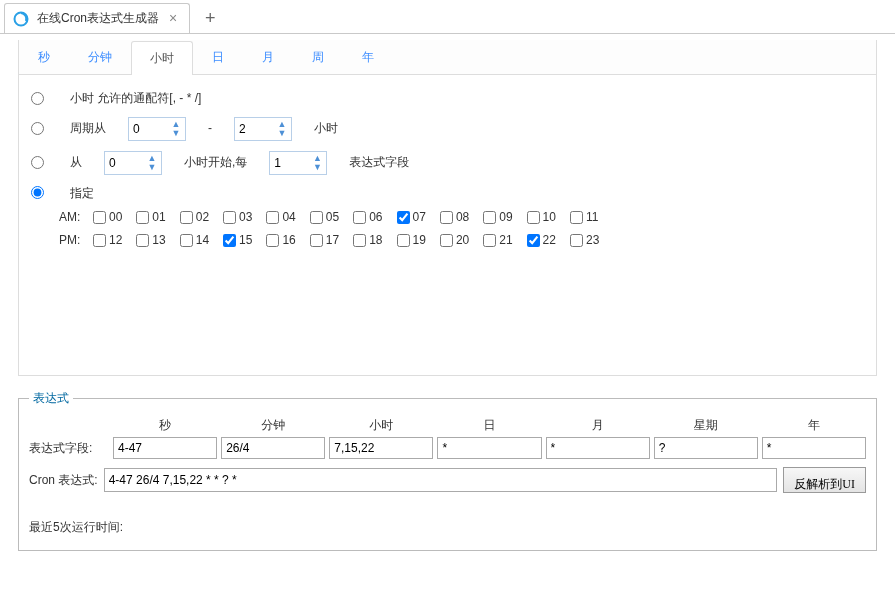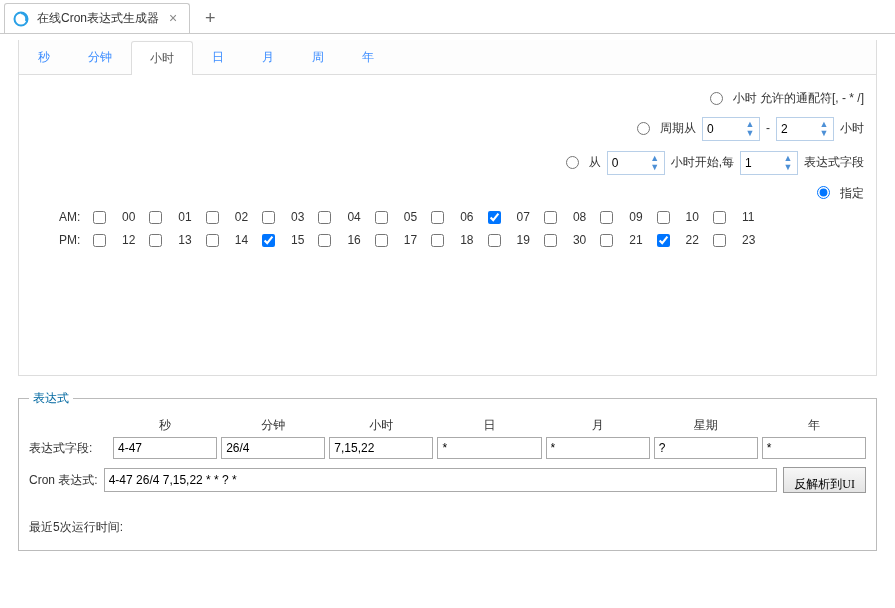"小时 允许的通配符[, - * /]" .optrow { gap: 6px -> 22px; justify-content: flex-end -> none }
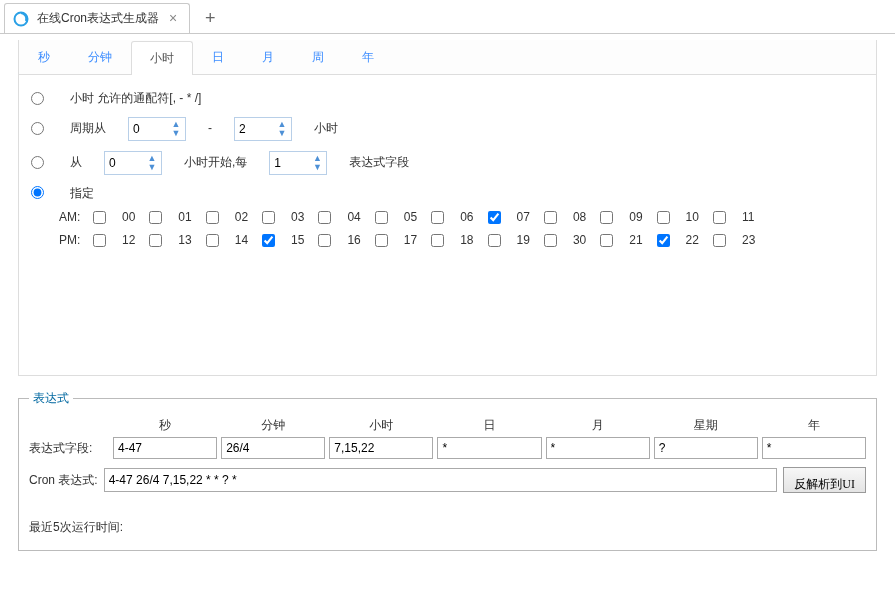"00" .hc { gap: 16px -> 3px }
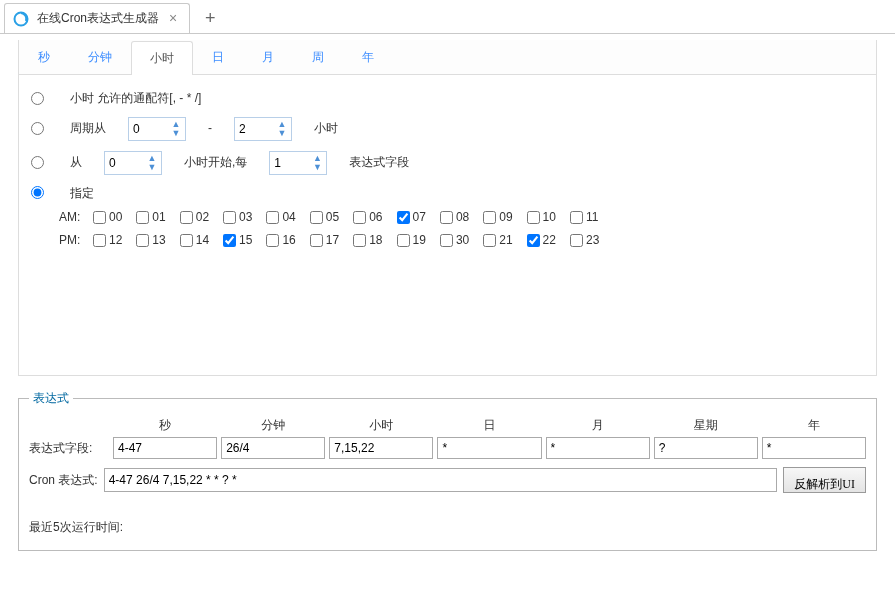"30" span { text: 30 -> 20 }
